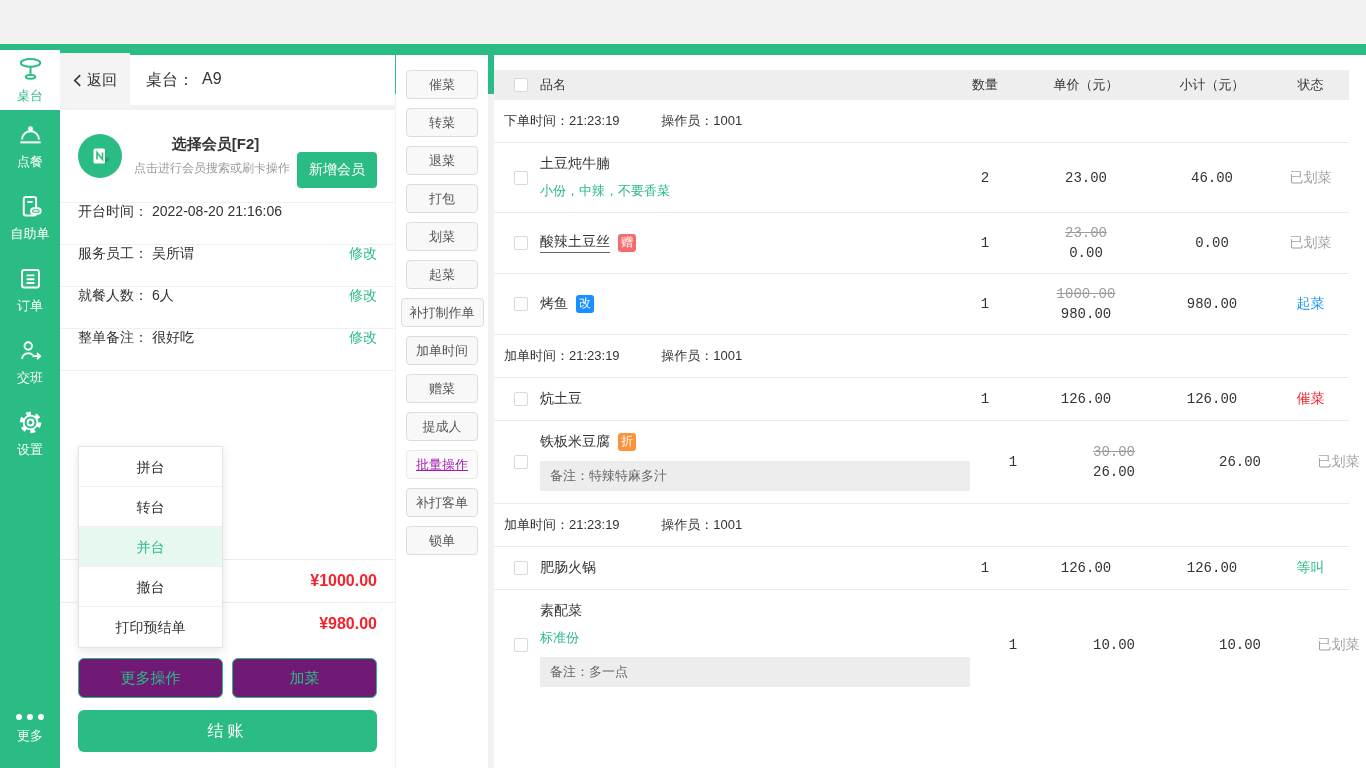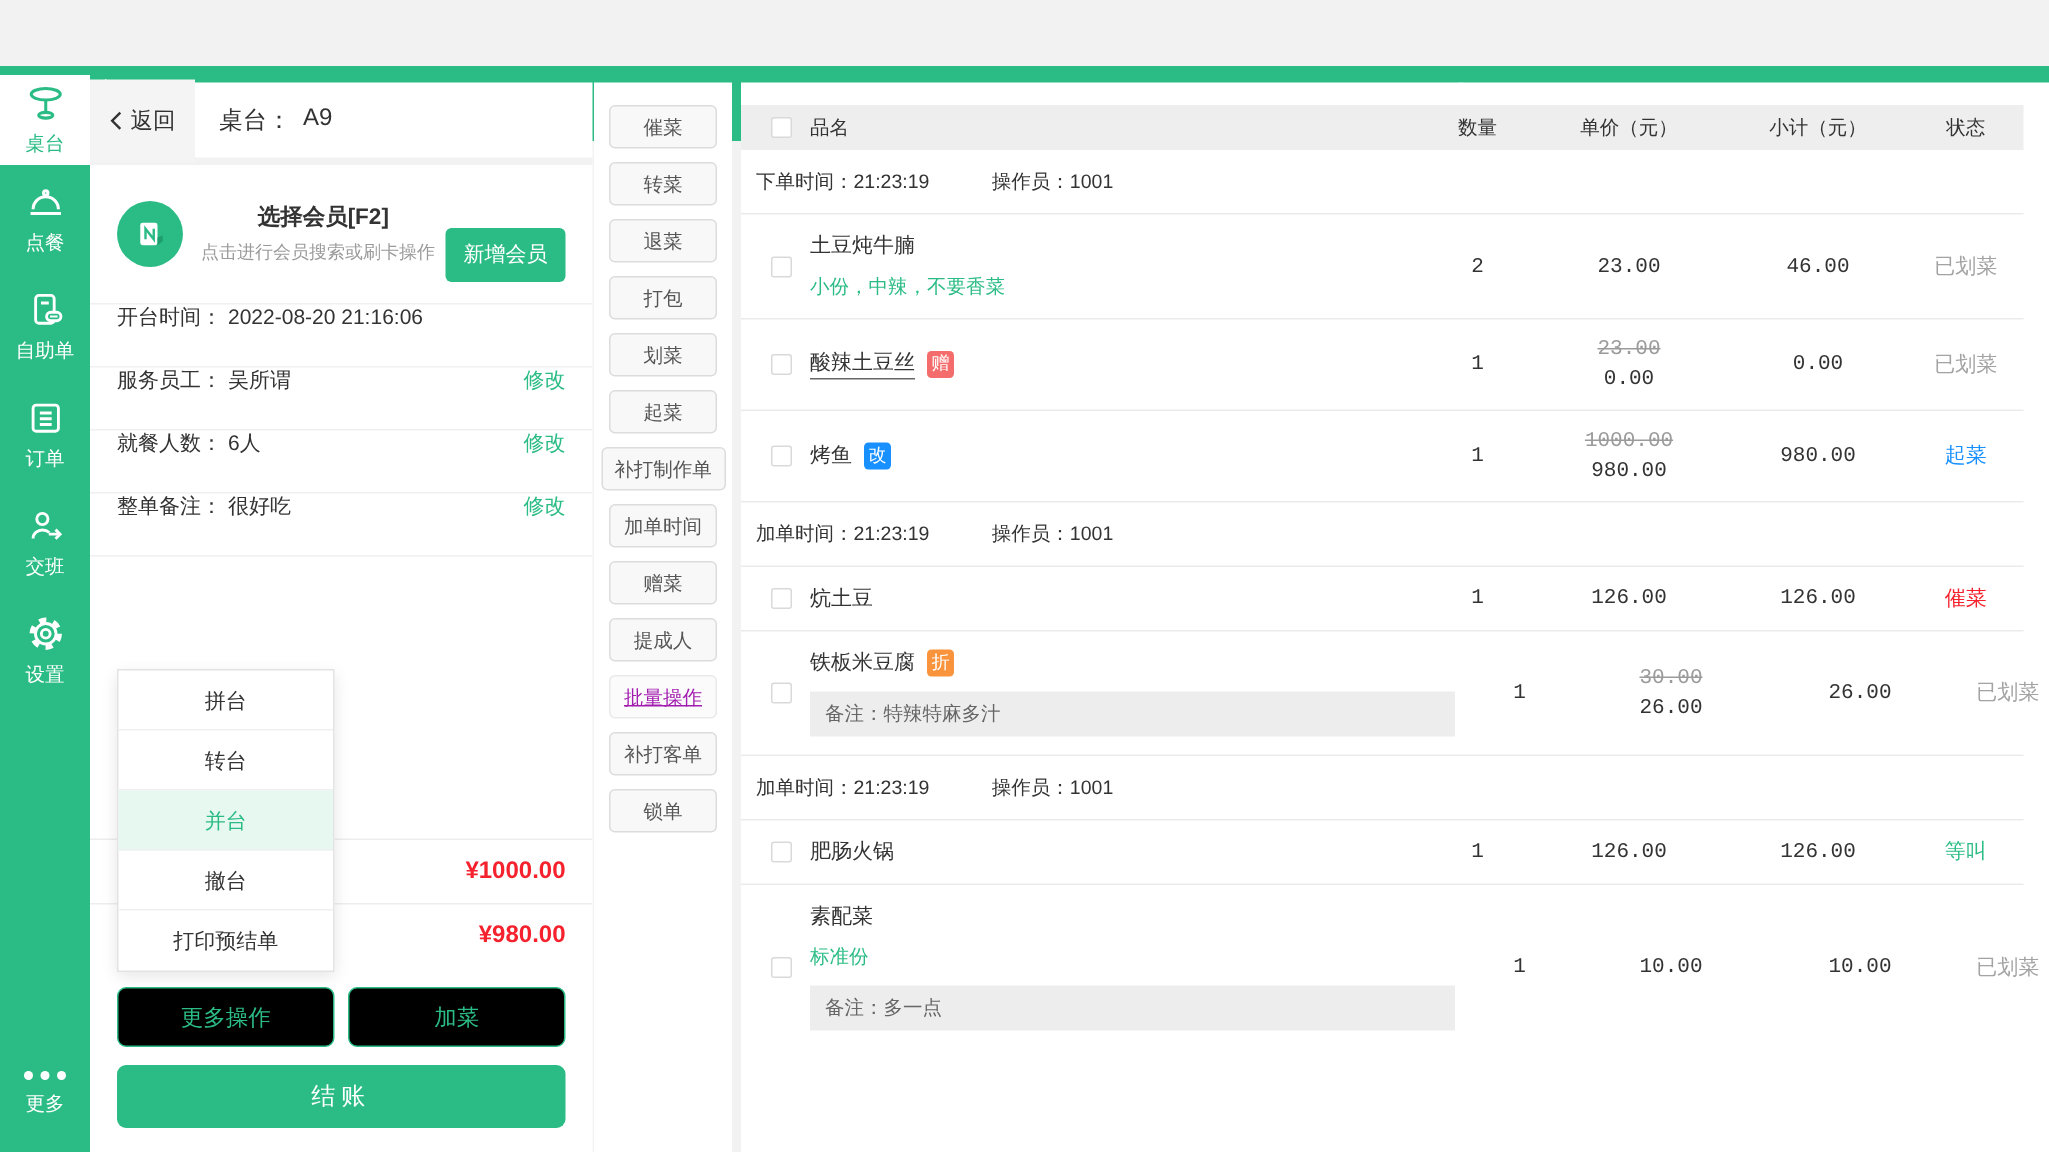"更多操作" .outline-btn { background: #000000 -> #701a75 }
